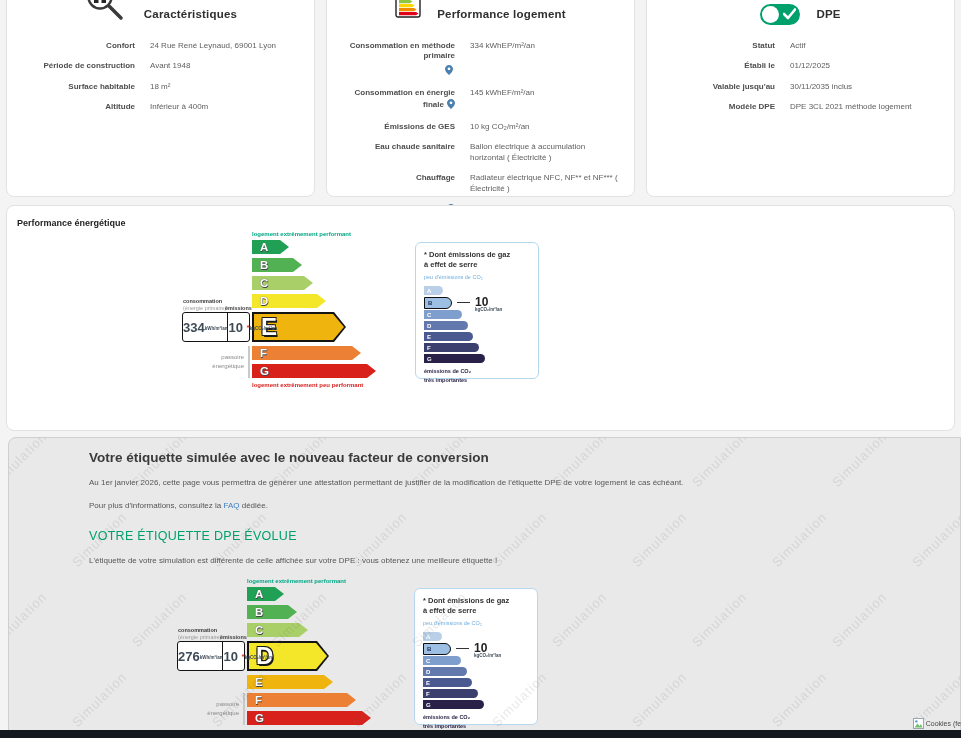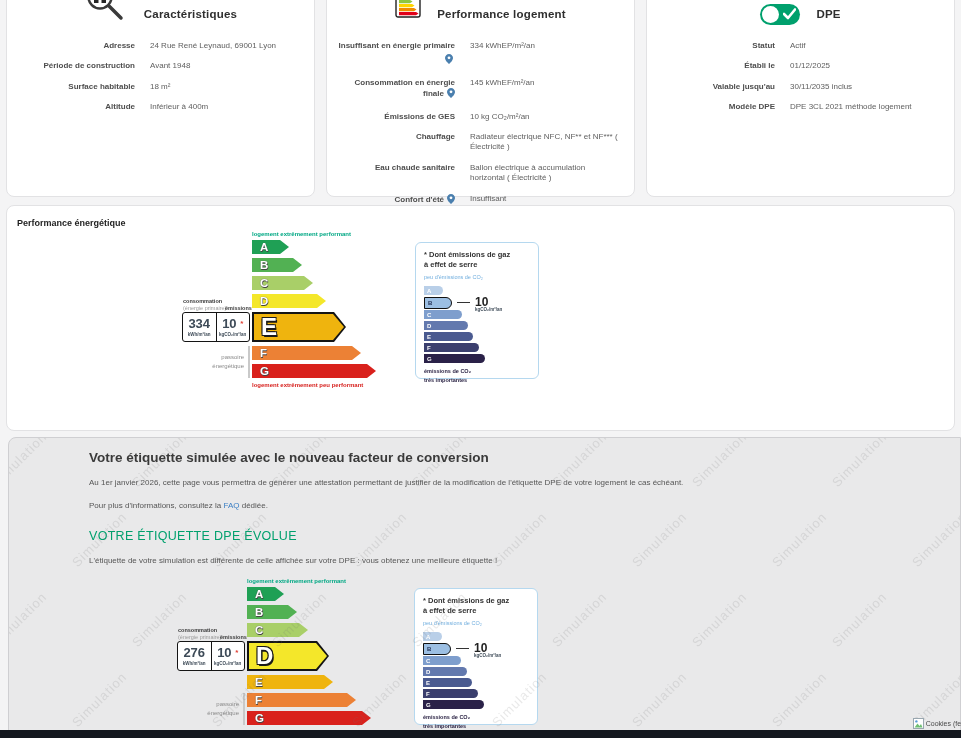"Adresse" span { text: Adresse -> Confort }
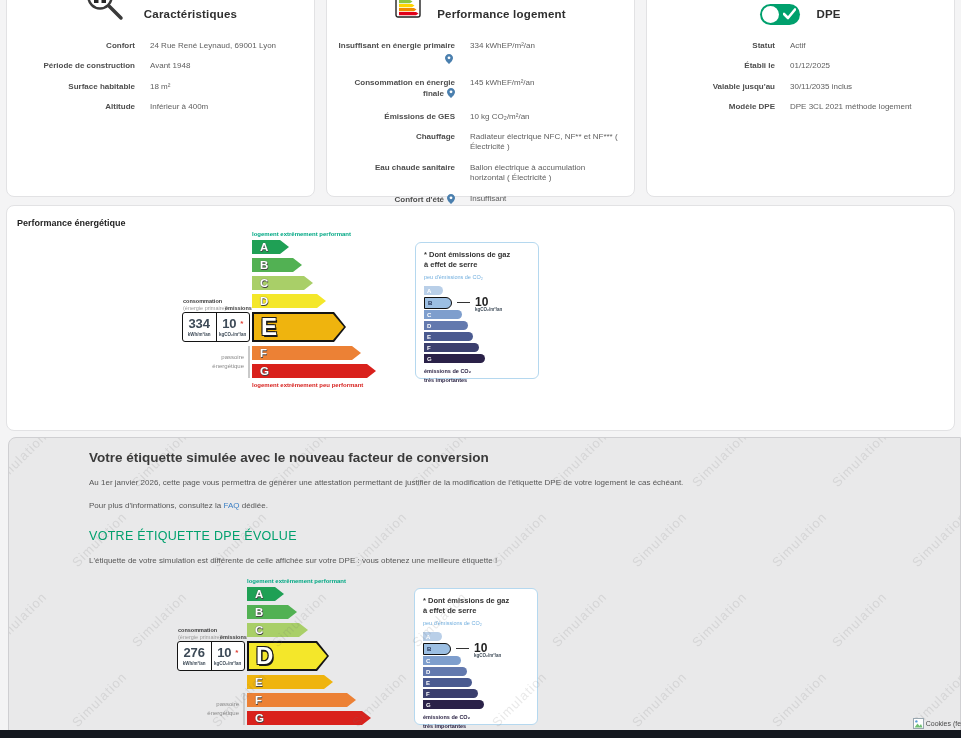"Insuffisant en énergie primaire" span { text: Insuffisant en énergie -> Consommation en méthode }
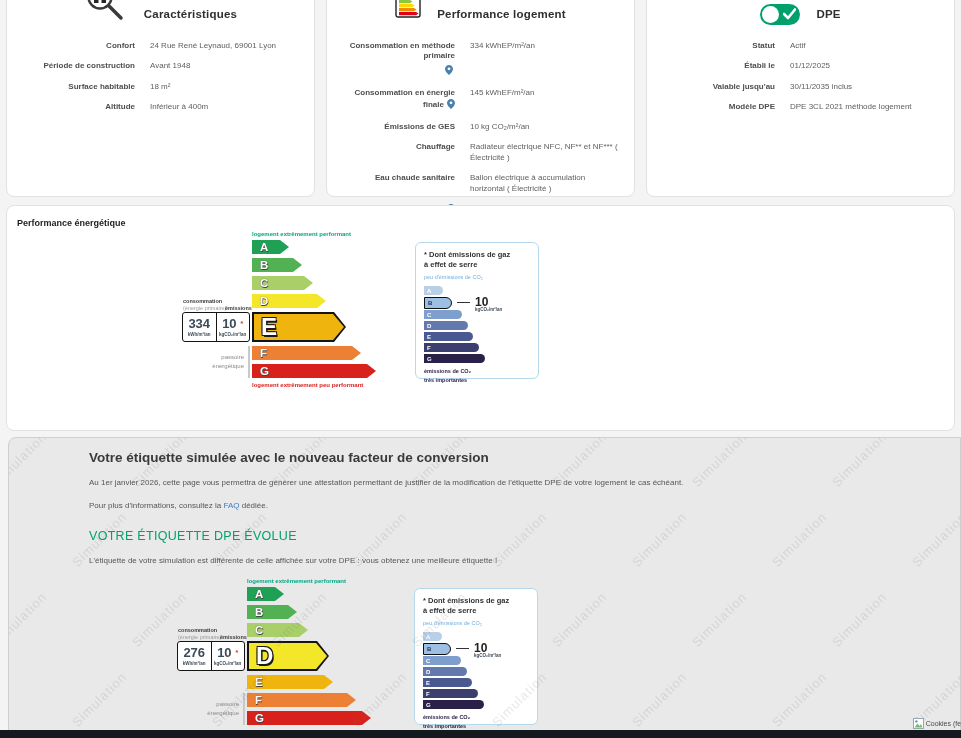"Chauffage" div.row { order: before "Eau chaude sanitaire" -> after "Eau chaude sanitaire" }
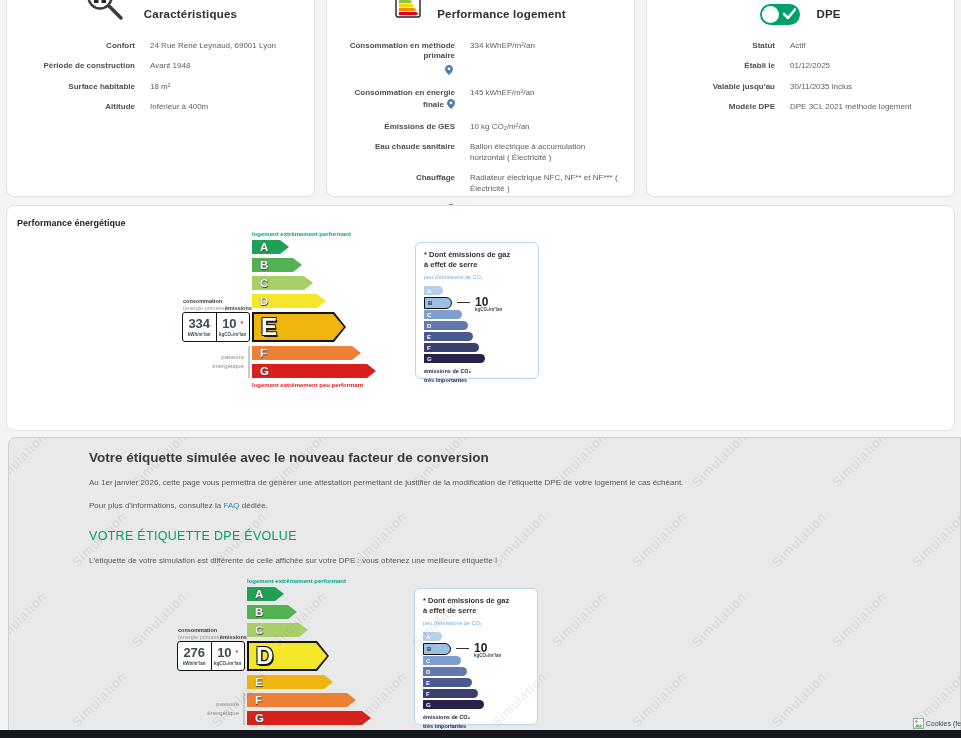"334" .vcell { flex-direction: column -> row }
